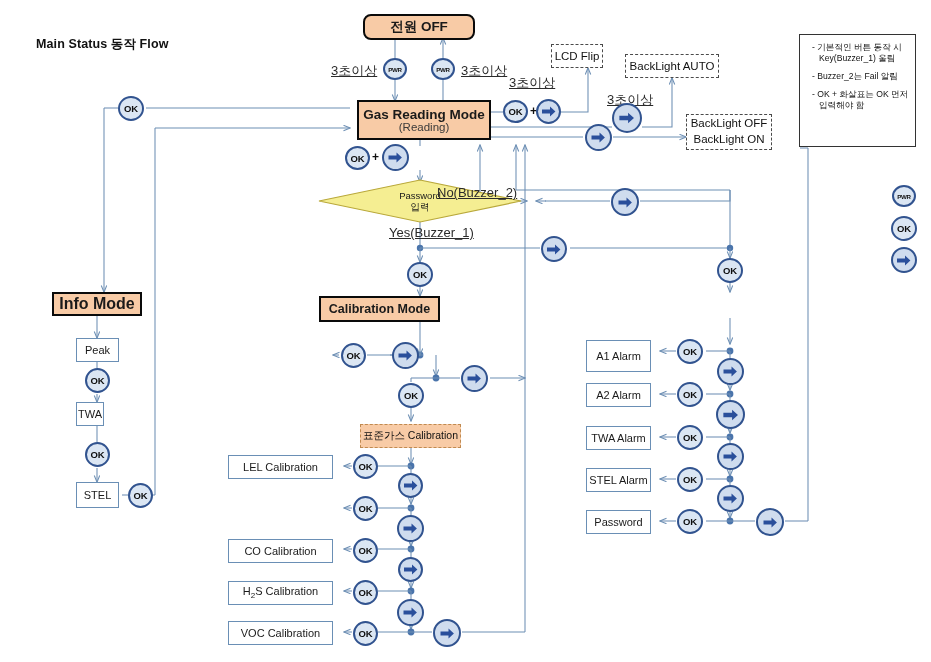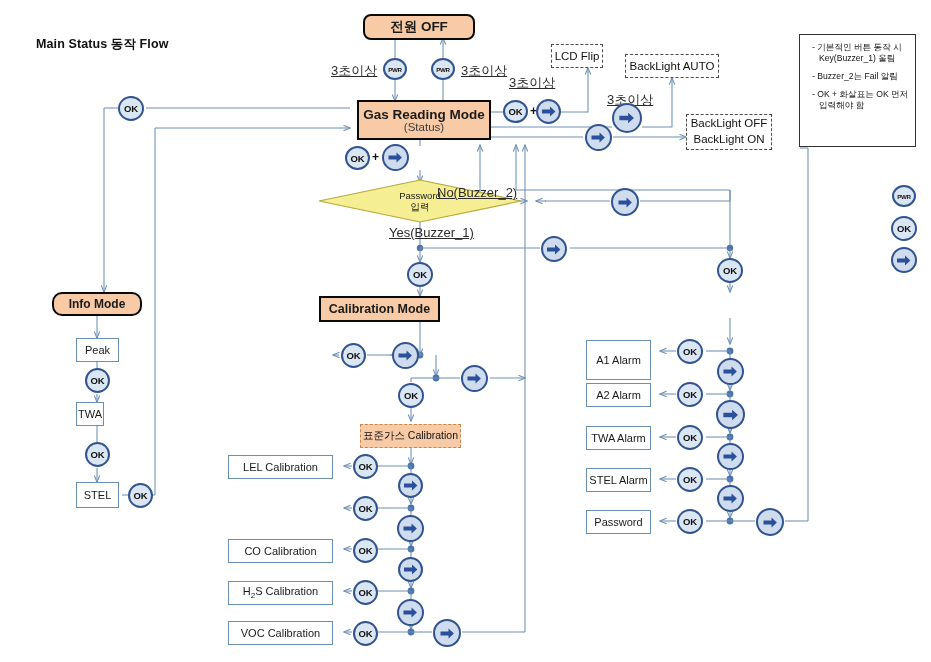"(Status)" span.sub { text: Status -> Reading }
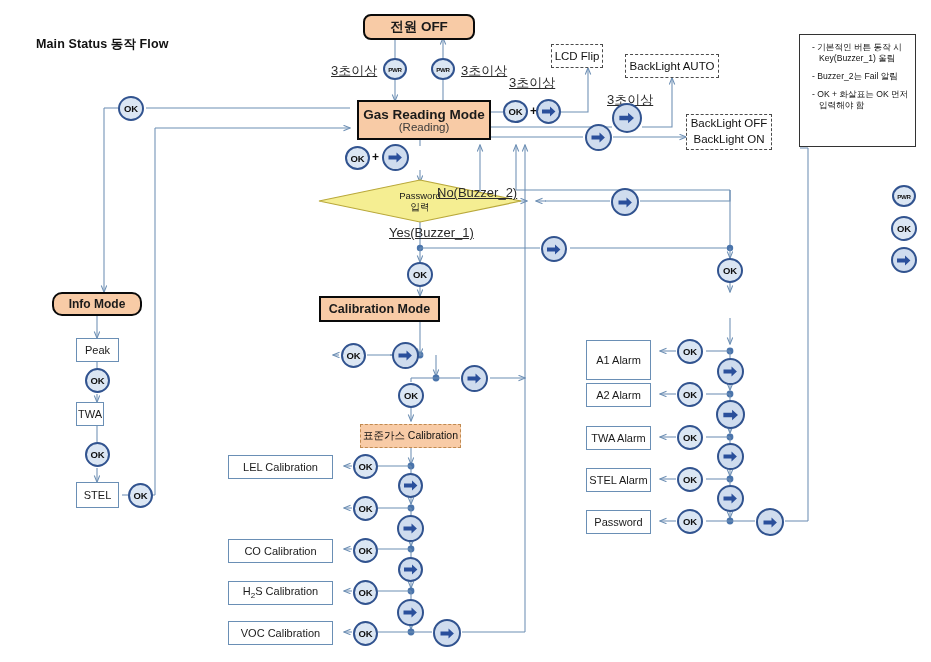"Info Mode" div.node { border-radius: 10px -> none; font-size: 12px -> 16px }
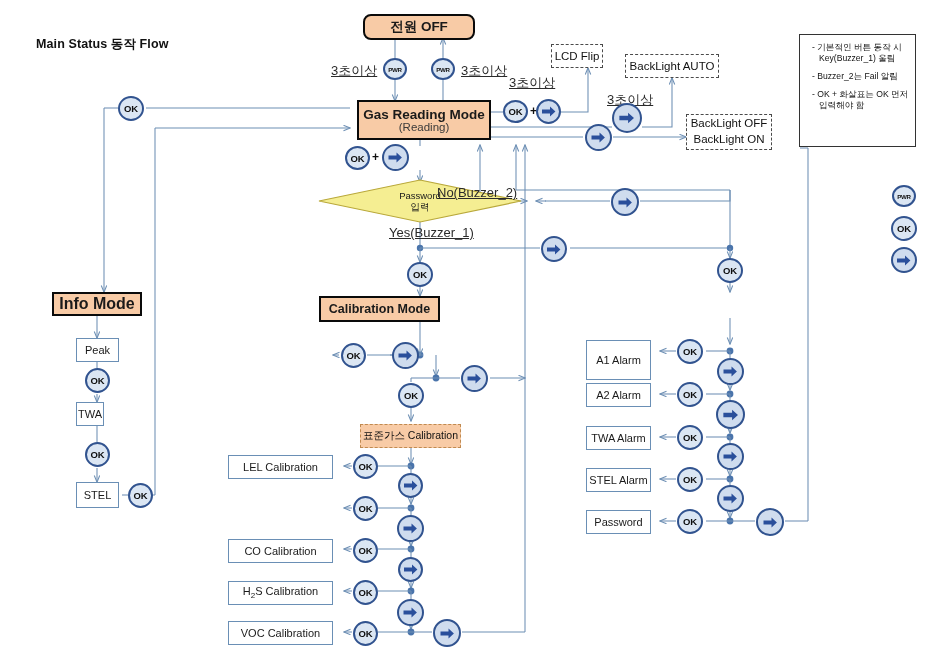"A1 Alarm" div.node { height: 40px -> 32px }
